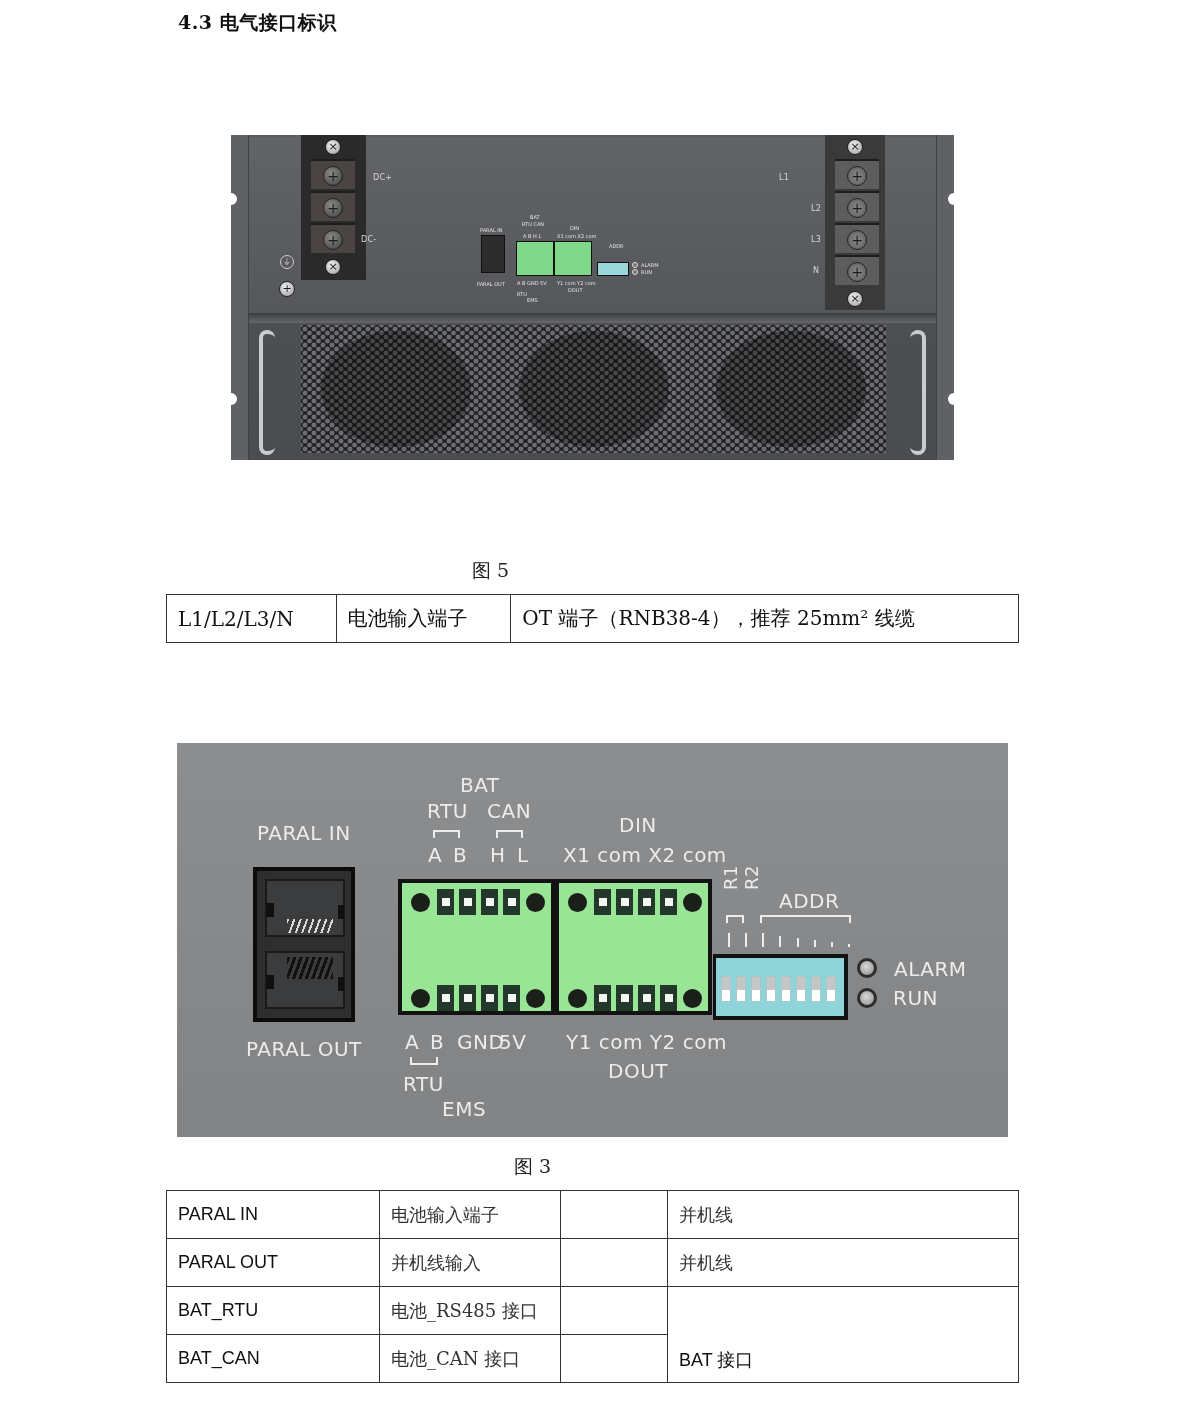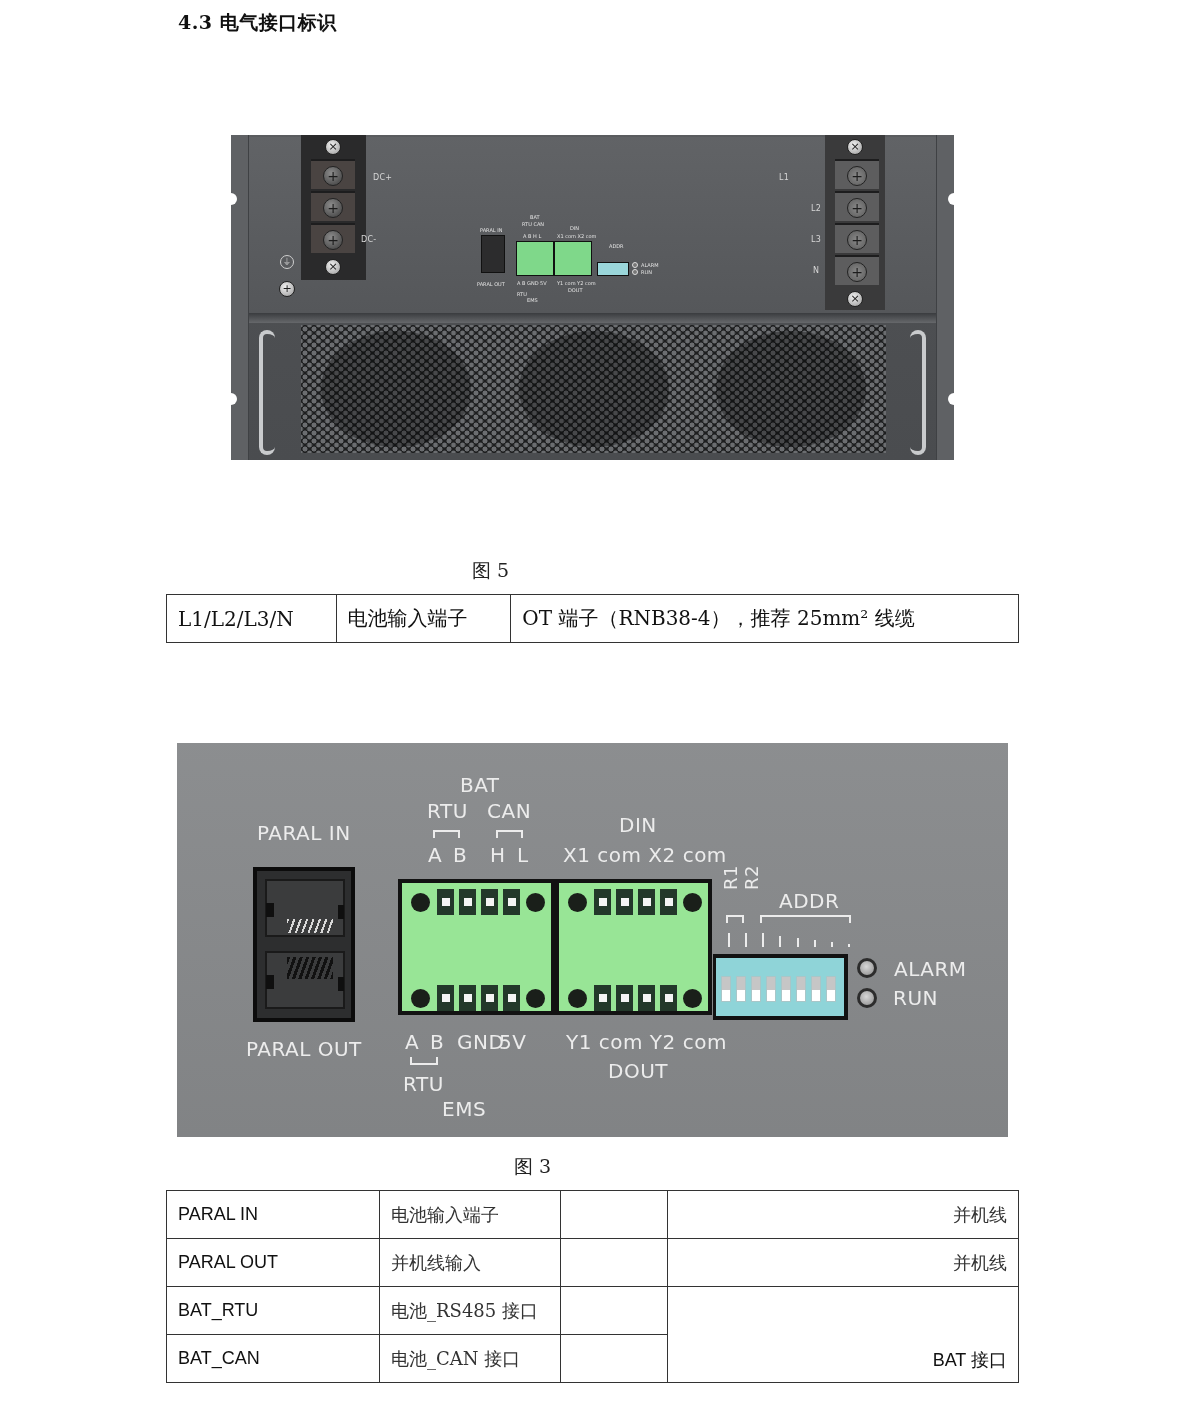"并机线" .t2 td.center { text-align: right -> left }
